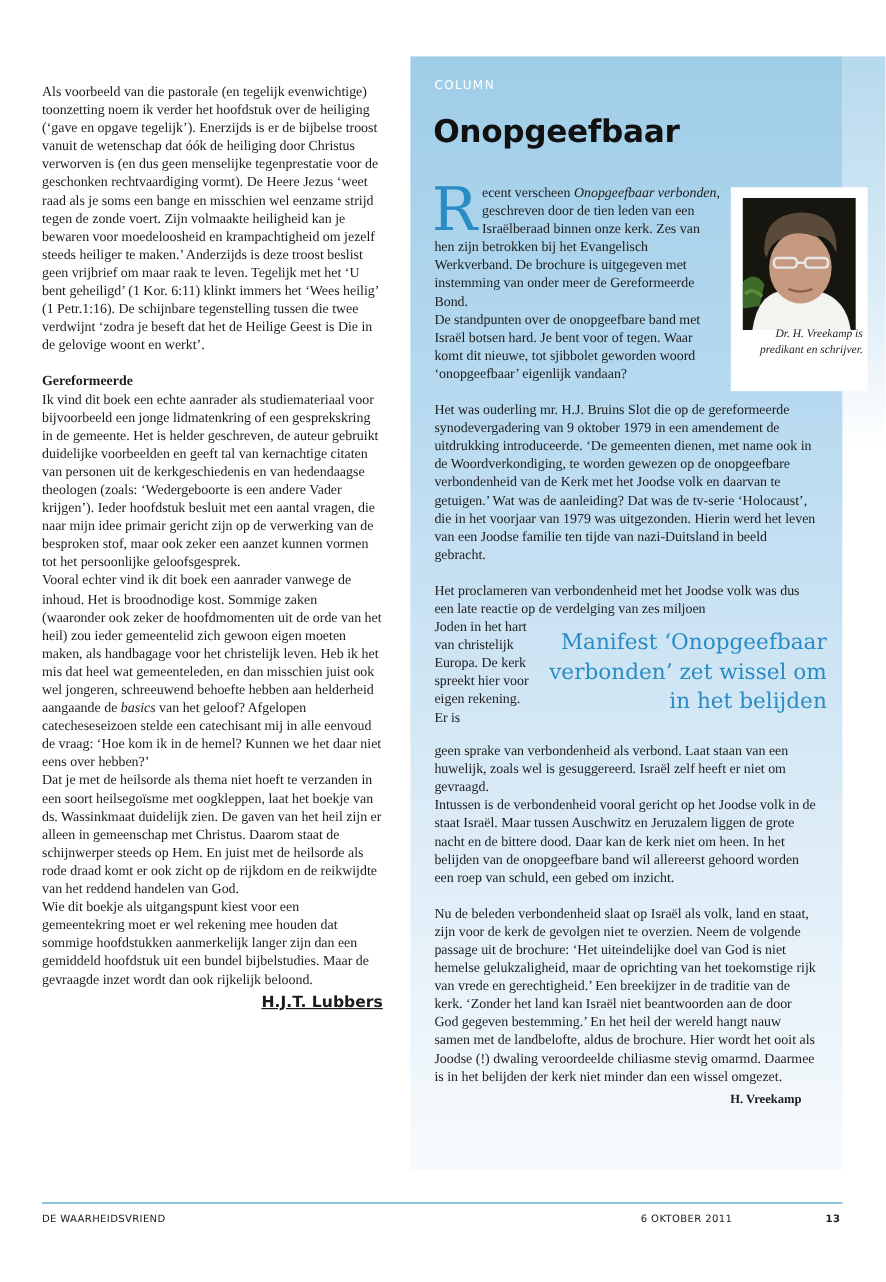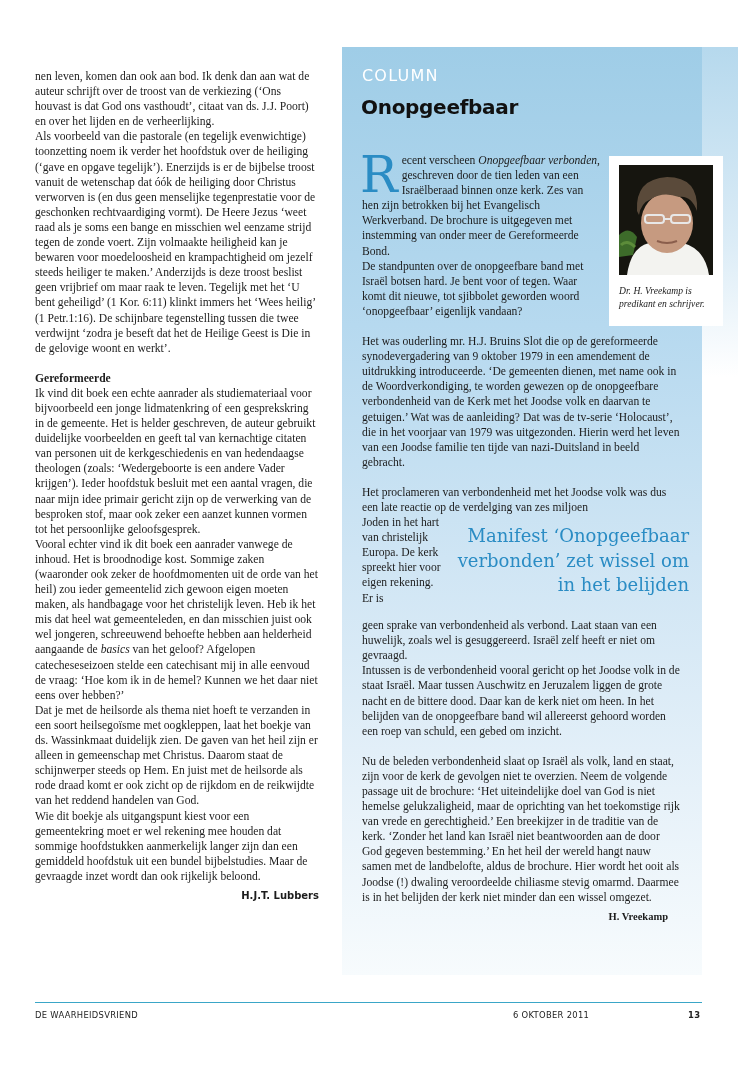"nen leven, komen dan ook" p { html: <p>nen leven, komen dan ook aan bod. Ik denk dan aan wat de auteur schrijft over de troost van de verkiezing (‘Ons houvast is dat God ons vasthoudt’, citaat van ds. J.J. Poort) en over het lijden en de verheerlijking.</p> -> none }
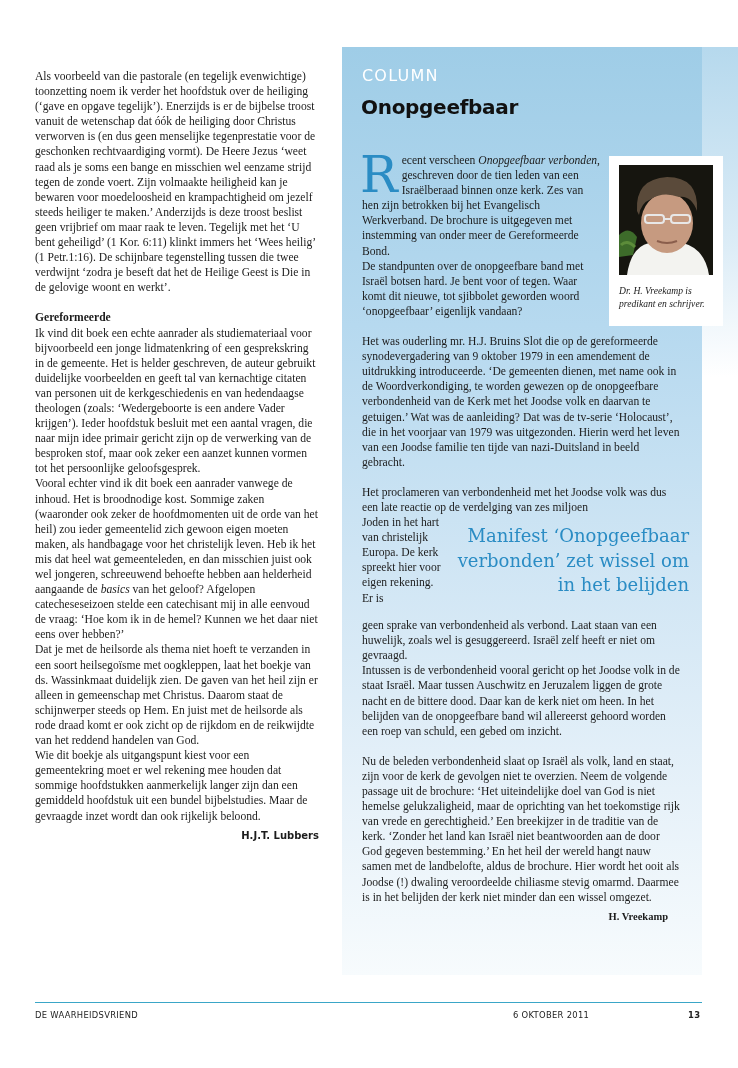"COLUMN" .kicker { font-size: 16px -> 10px }
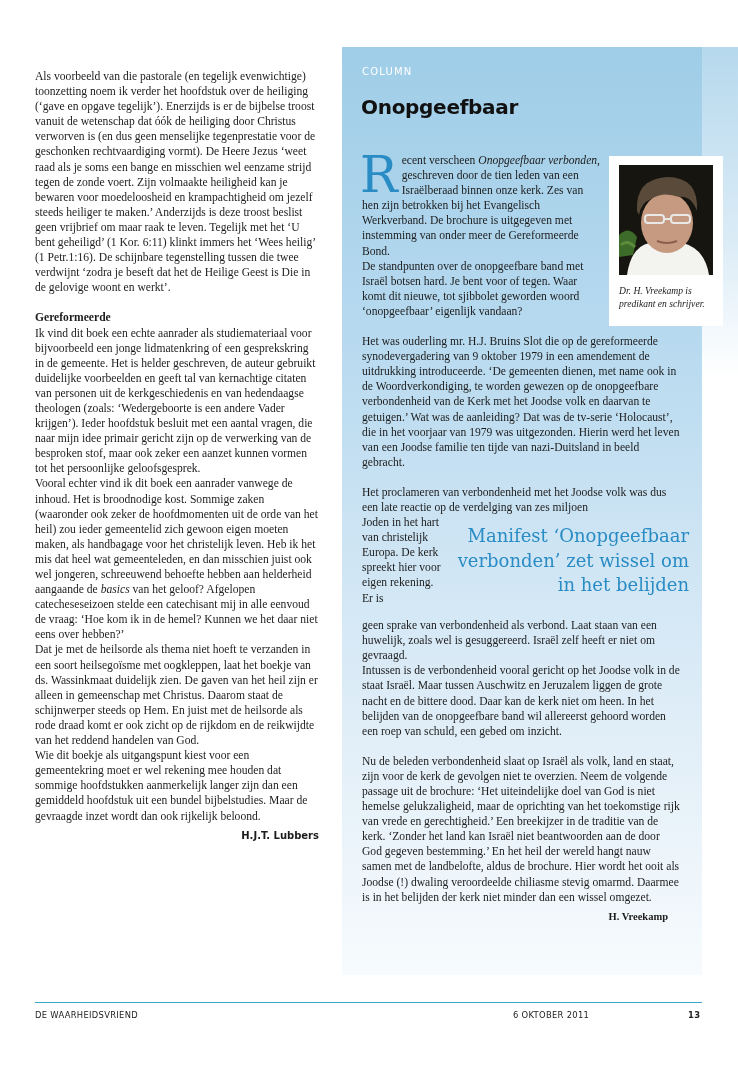"Onopgeefbaar" .title { font-size: 20px -> 26px }
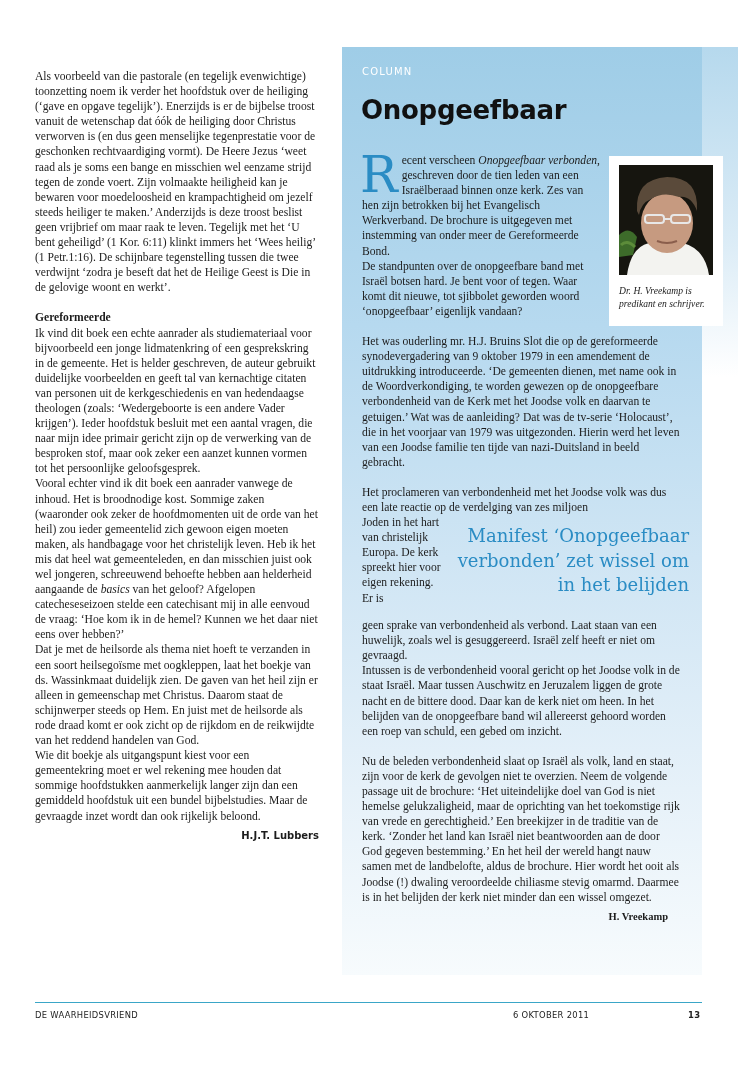"Dr. H. Vreekamp is predikant" .caption { text-align: none -> right; top: 128px -> 116px }
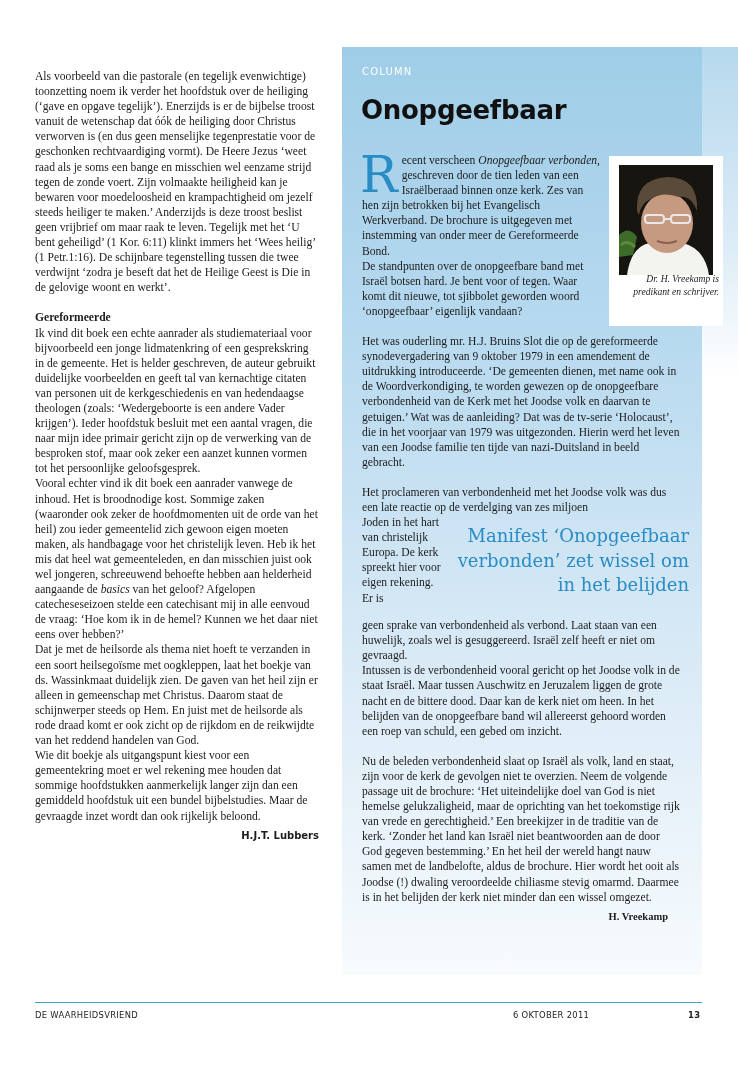"H.J.T. Lubbers" .sig { font-size: 10px -> 13px; text-decoration: none -> underline }
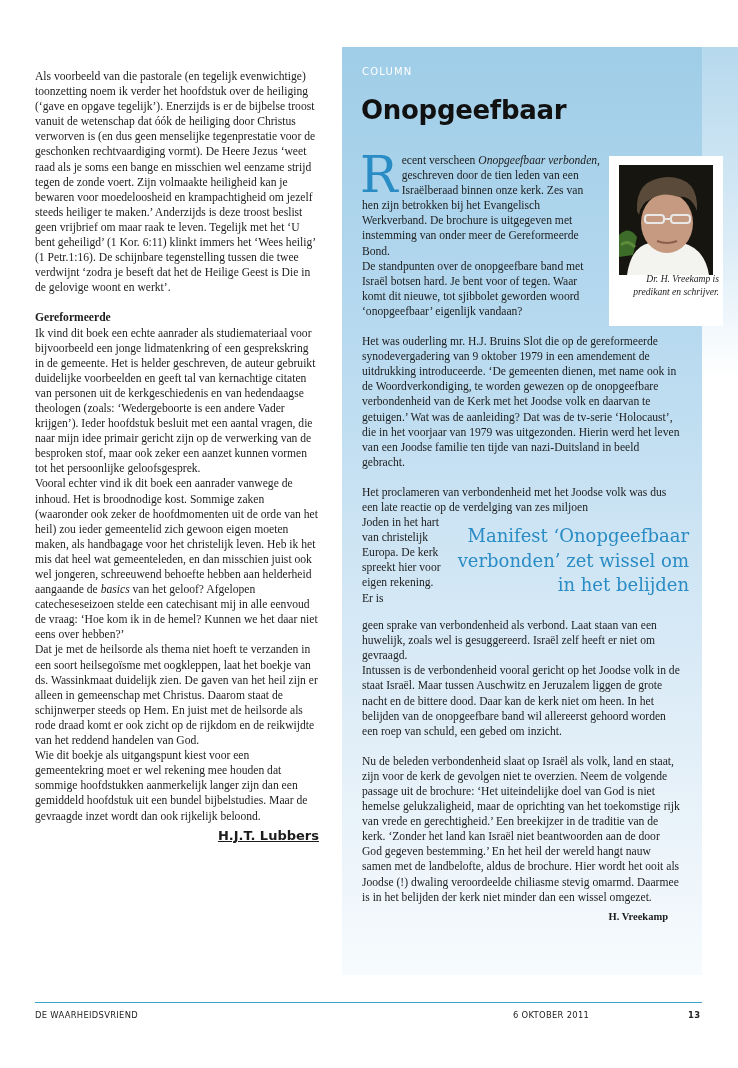"6 OKTOBER 2011" div.footer { left: 484px -> 505px }
